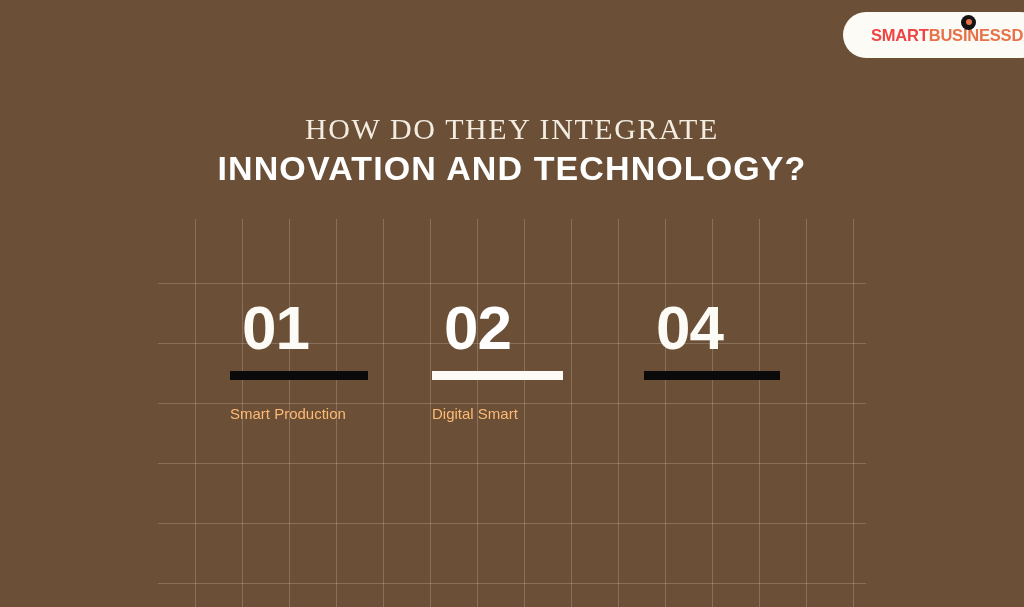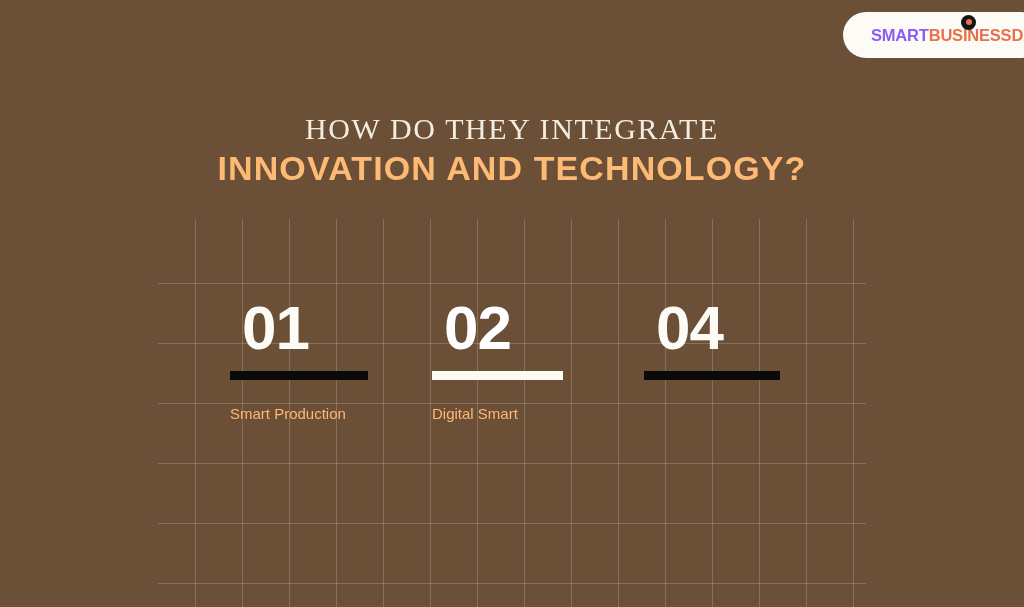"SMART" #logo-smart { color: #8b5cf6 -> #ef4444 }
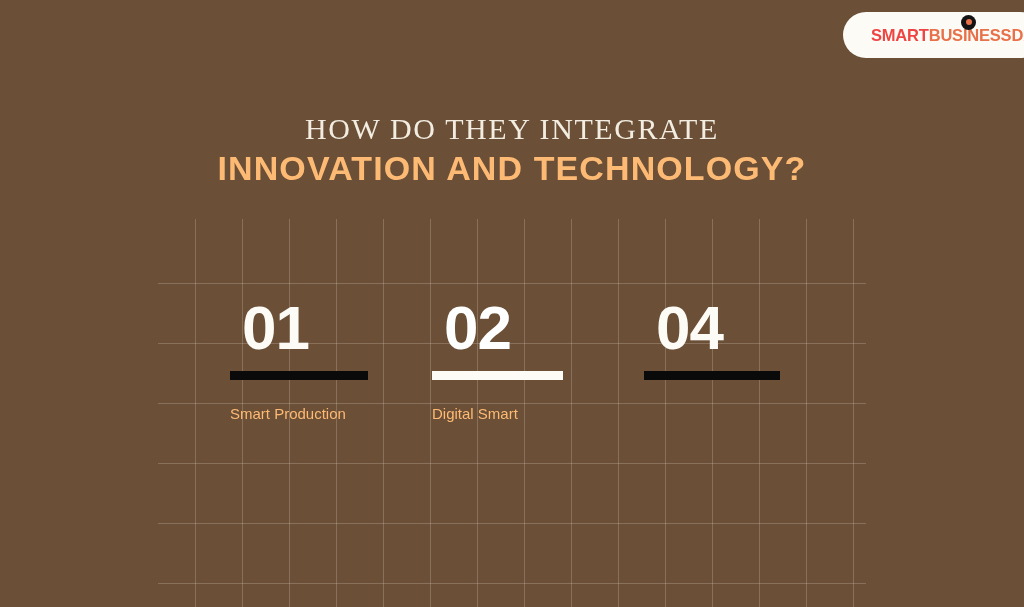"INNOVATION AND TECHNOLOGY?" #main-title { color: #fdba74 -> #ffffff }
